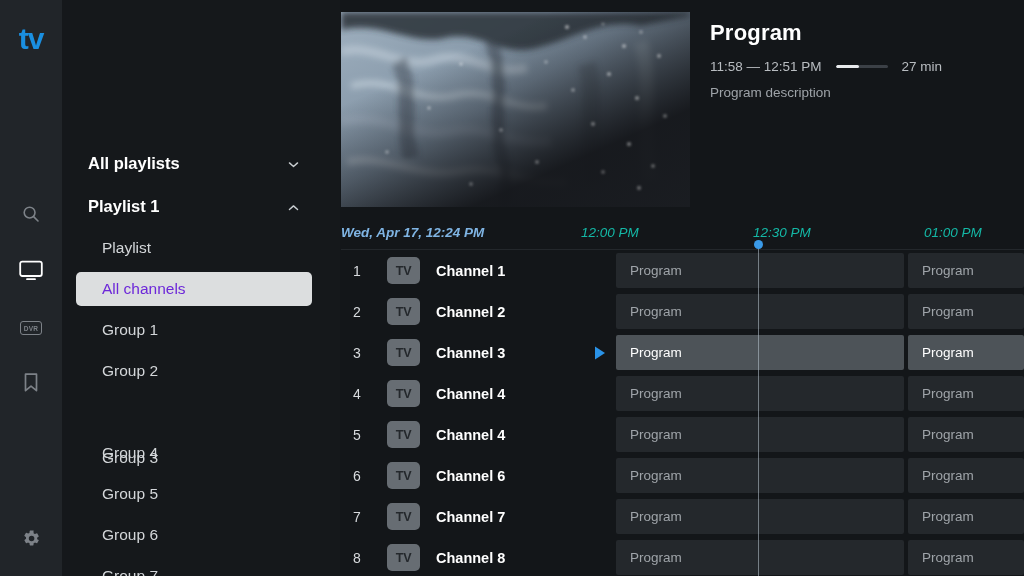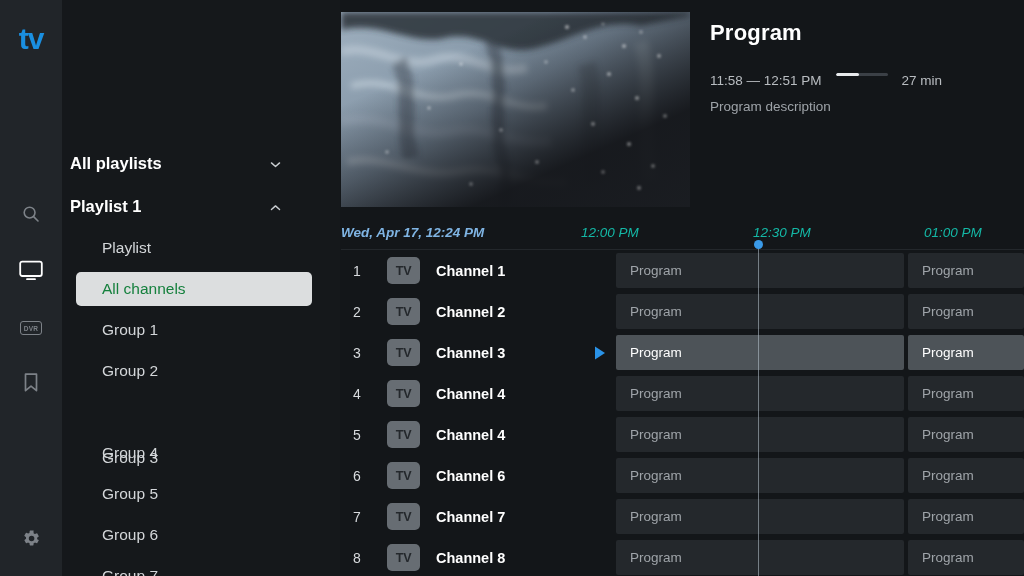"11:58 — 12:51 PM" .info-meta { align-items: flex-start -> center; margin-top: 27px -> 13px }
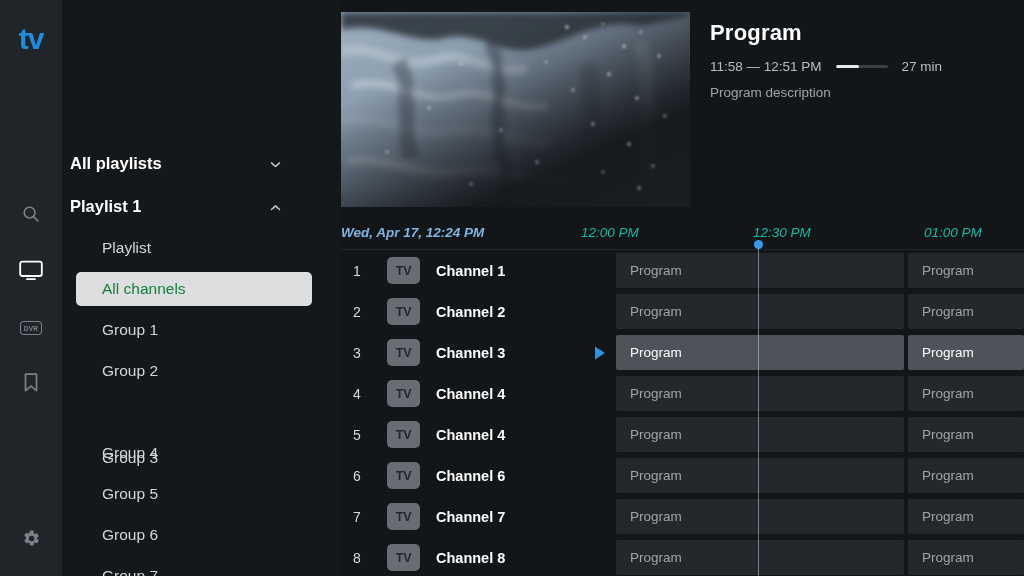"All playlists" .pl-header { left: 8px -> 26px }
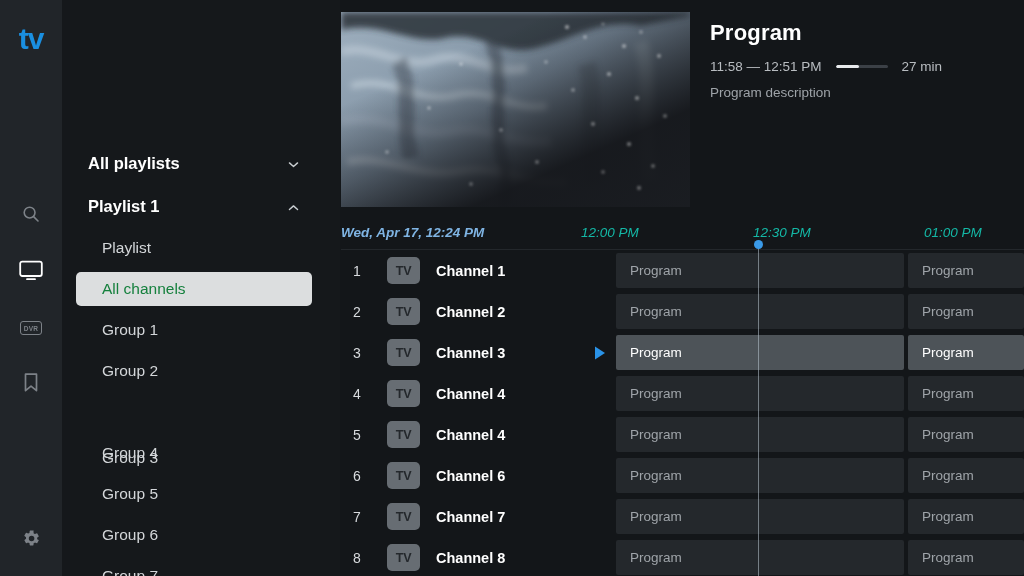"All channels" .pl-item.selected { color: #15803d -> #6d28d9 }
